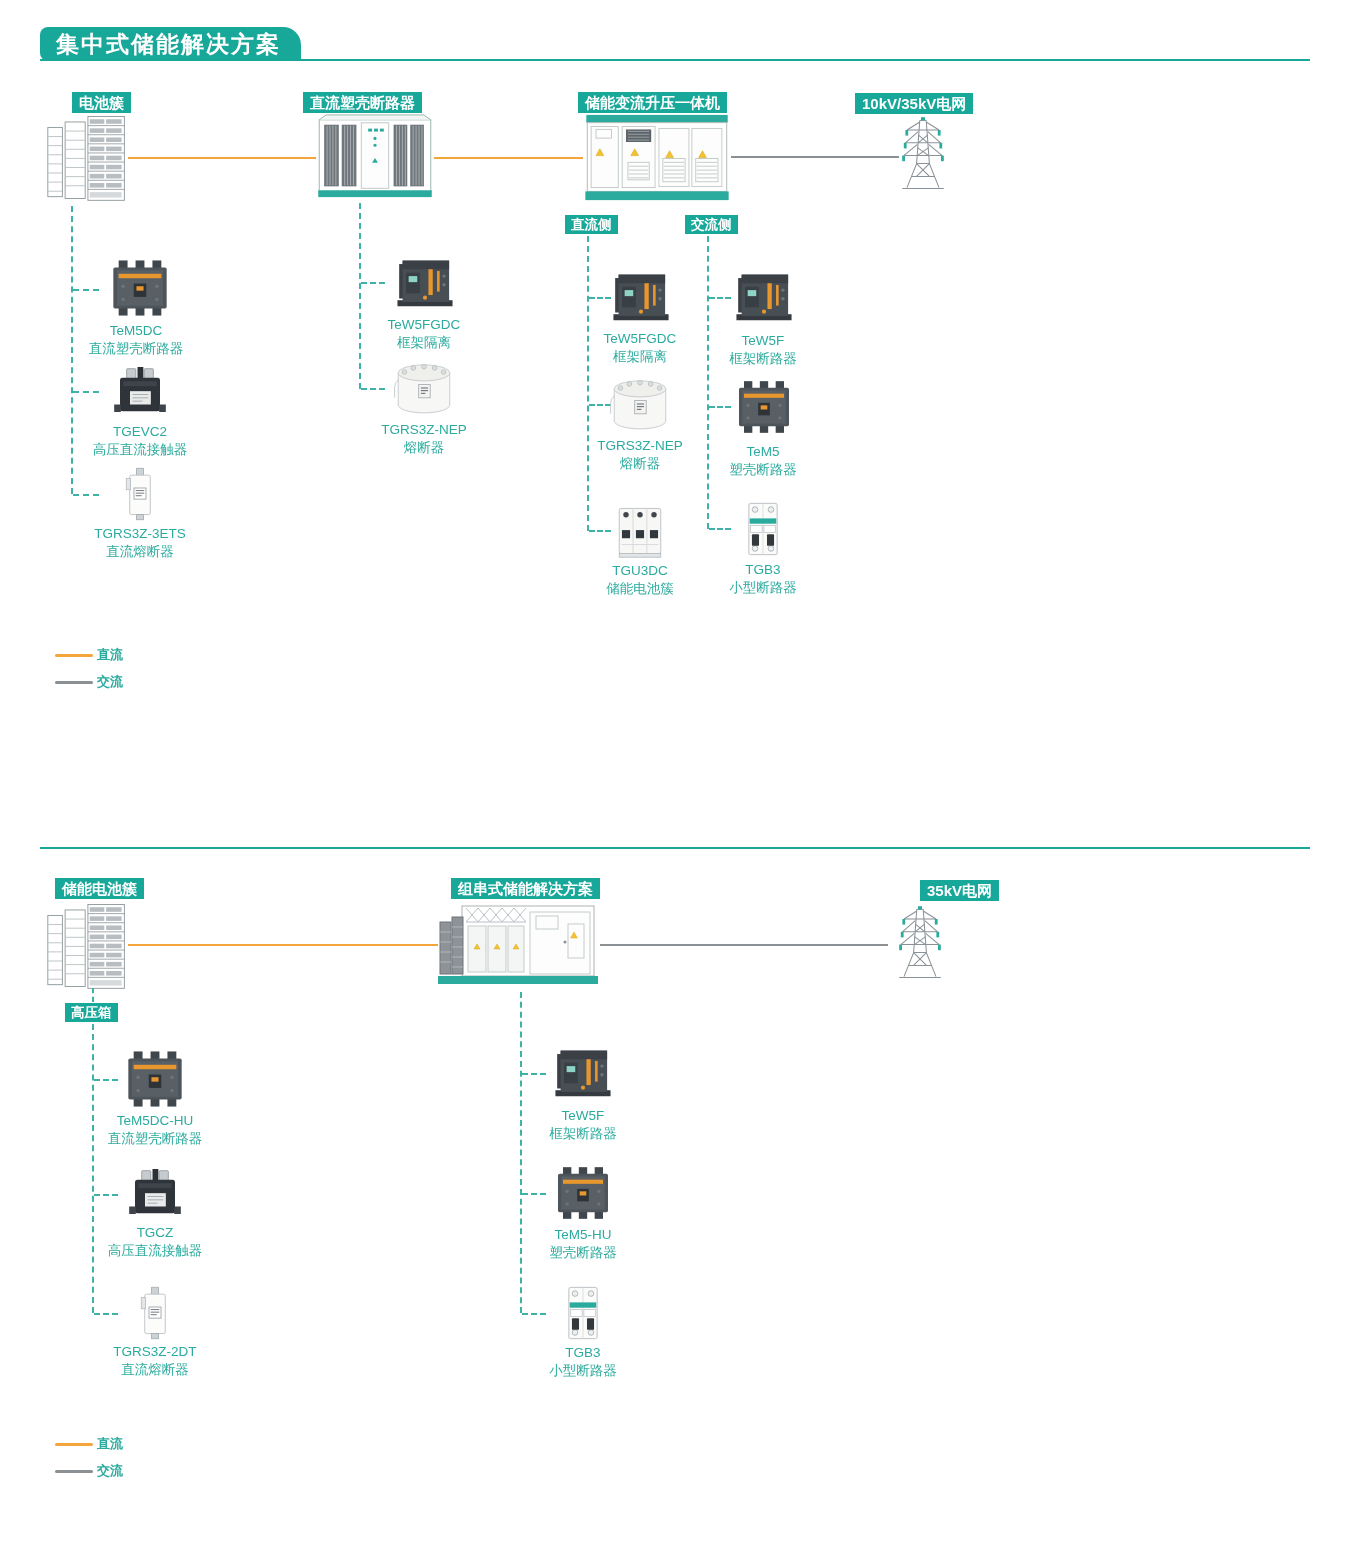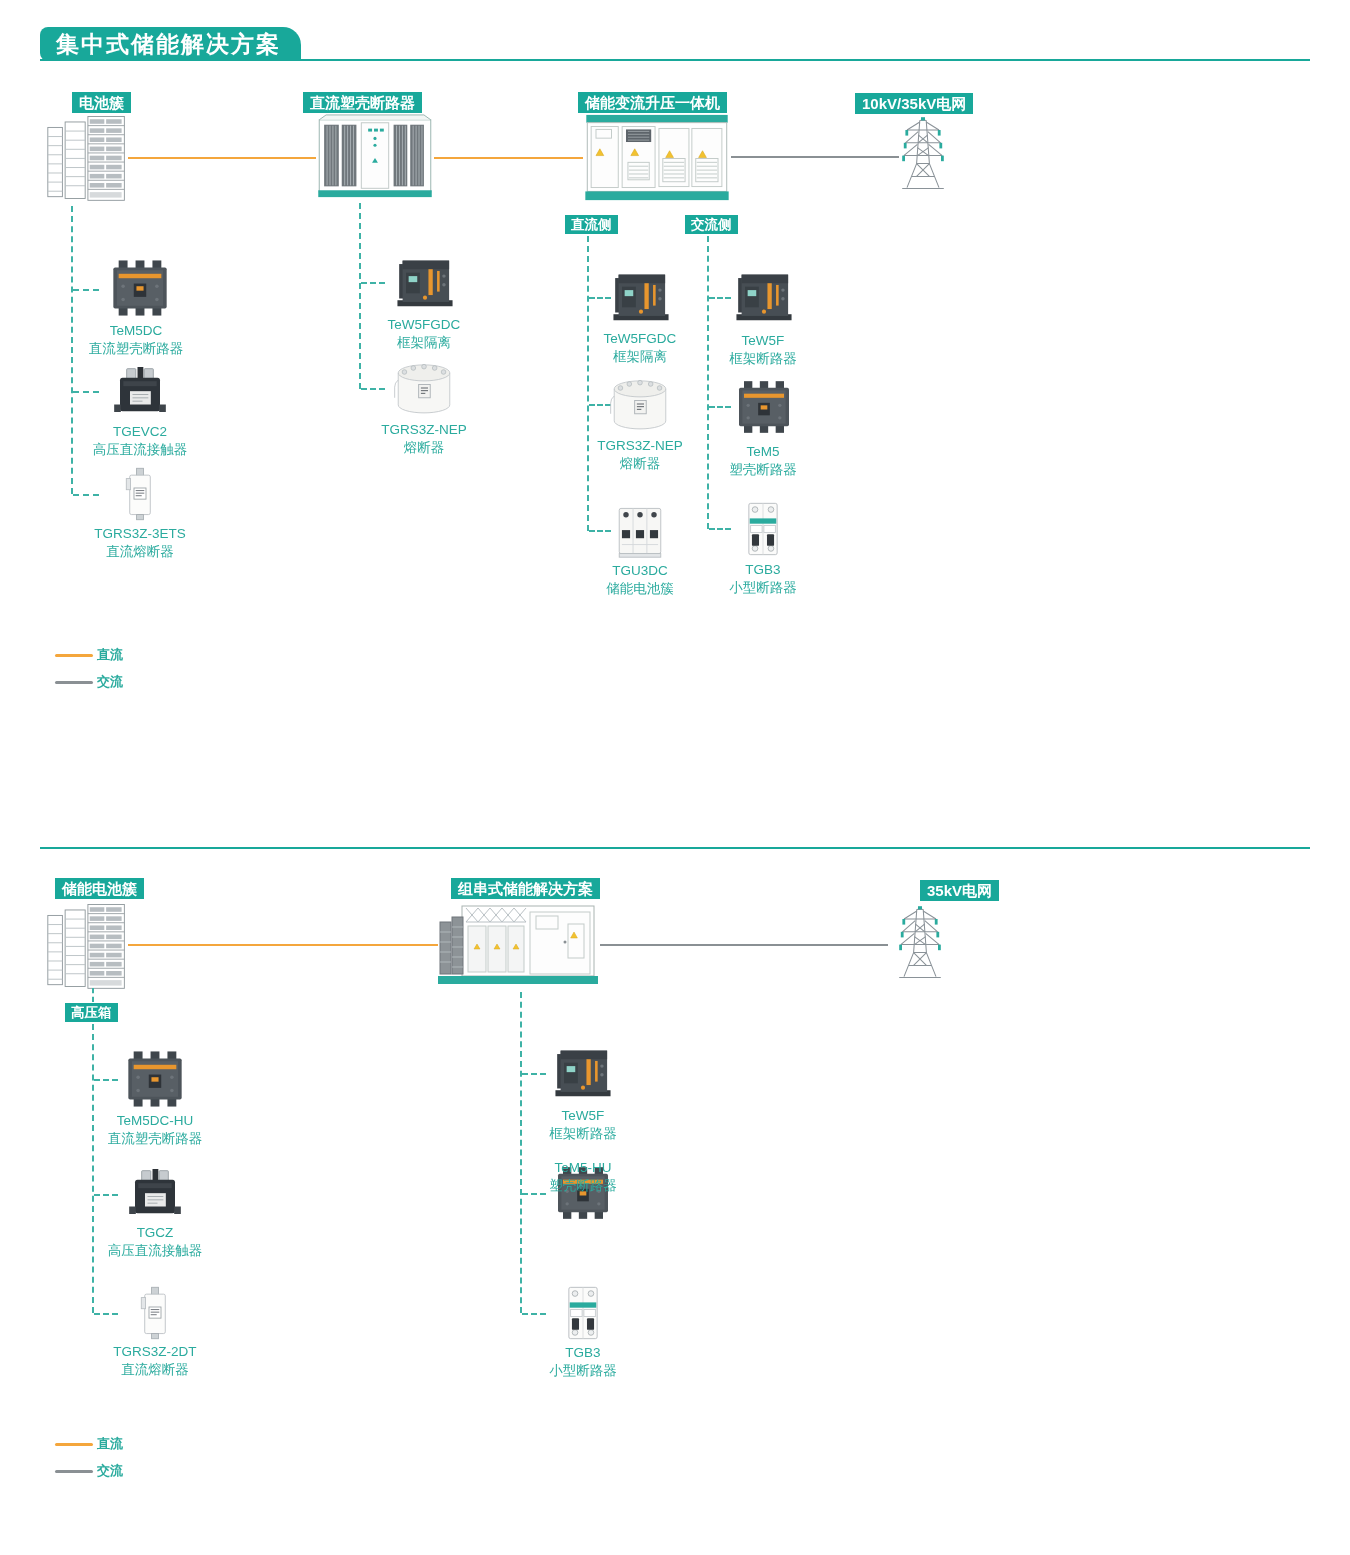"TeM5-HU" div.cap { top: 1159px -> 1226px }
